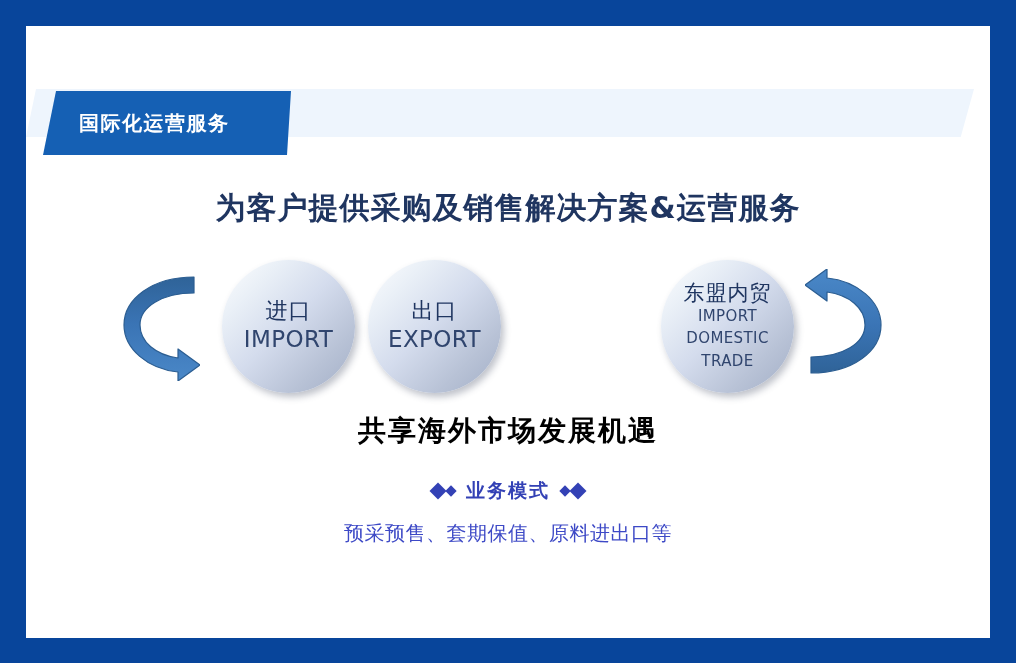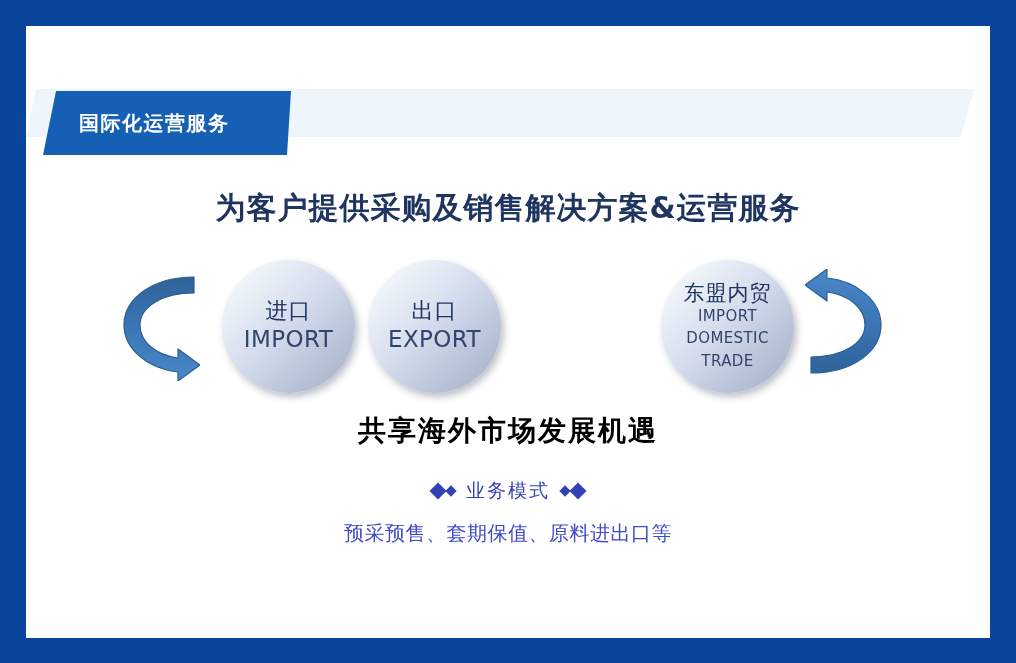"业务模式" .mode-row { font-weight: none -> bold }
